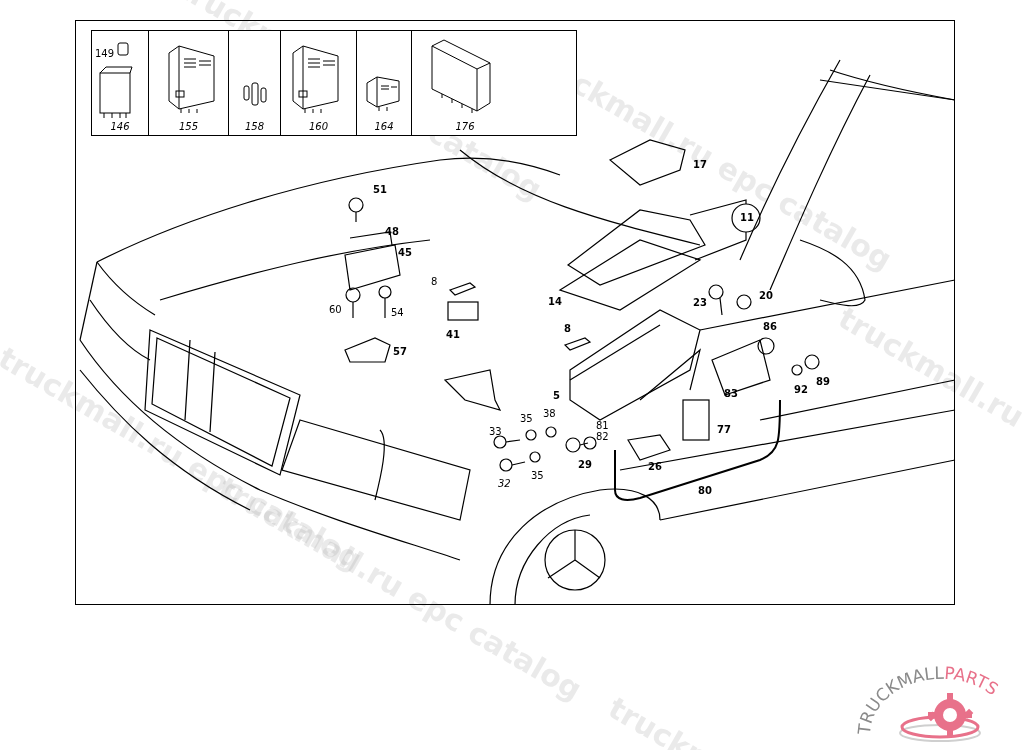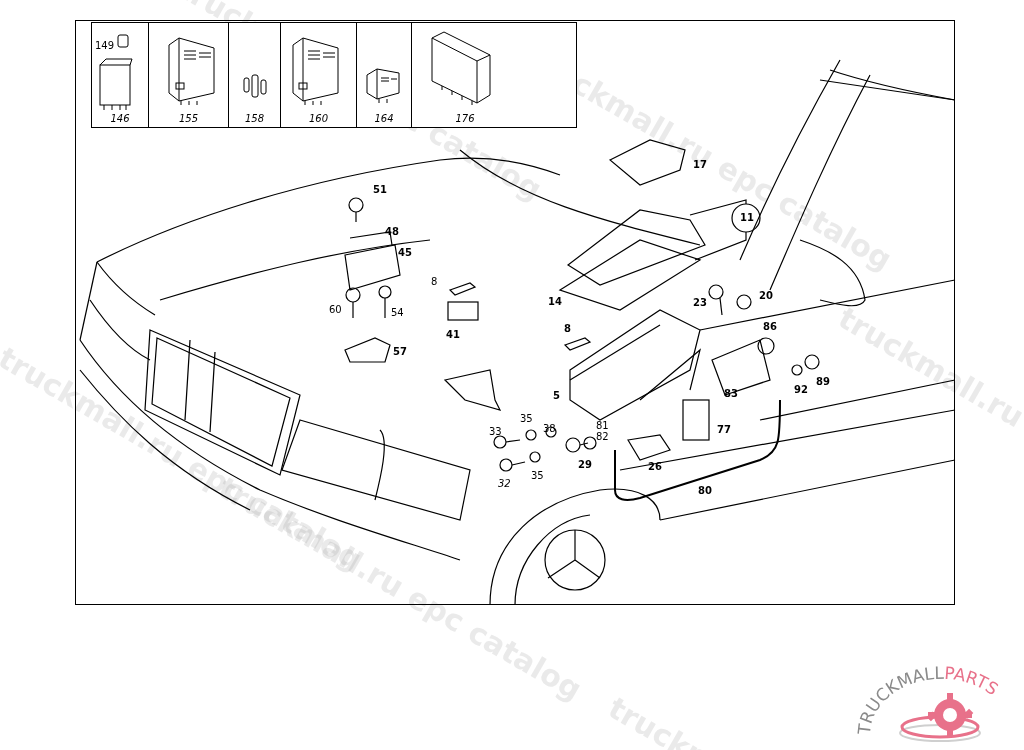"149" .relay-strip { top: 22px -> 30px }
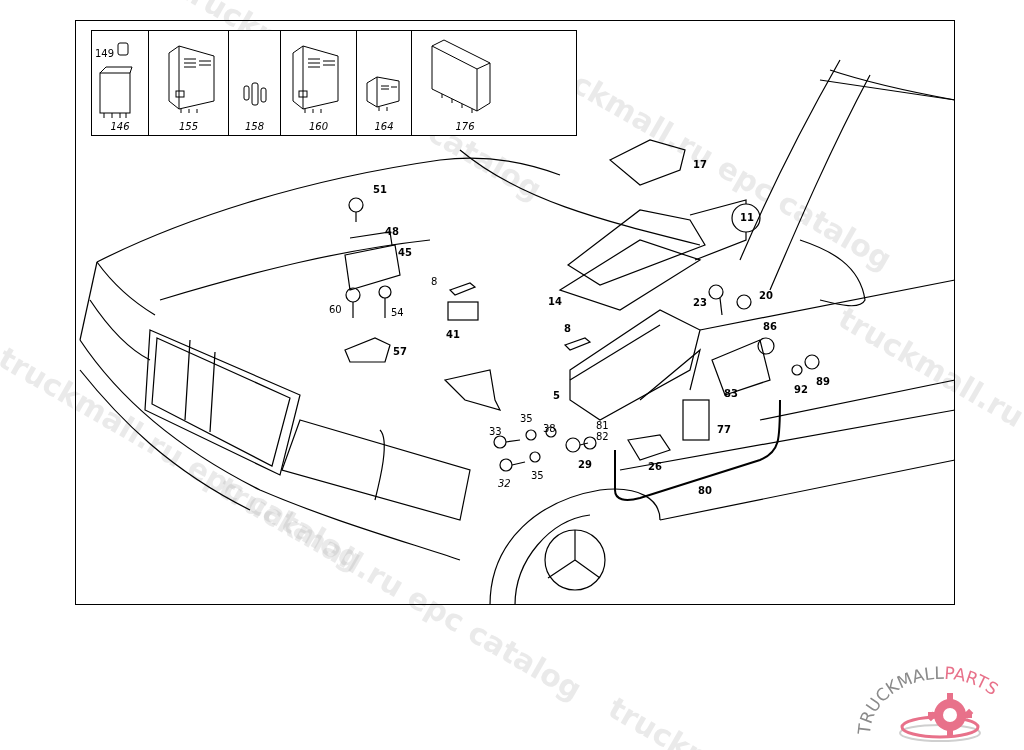"38" span.callout { margin-top: 15px -> none }
